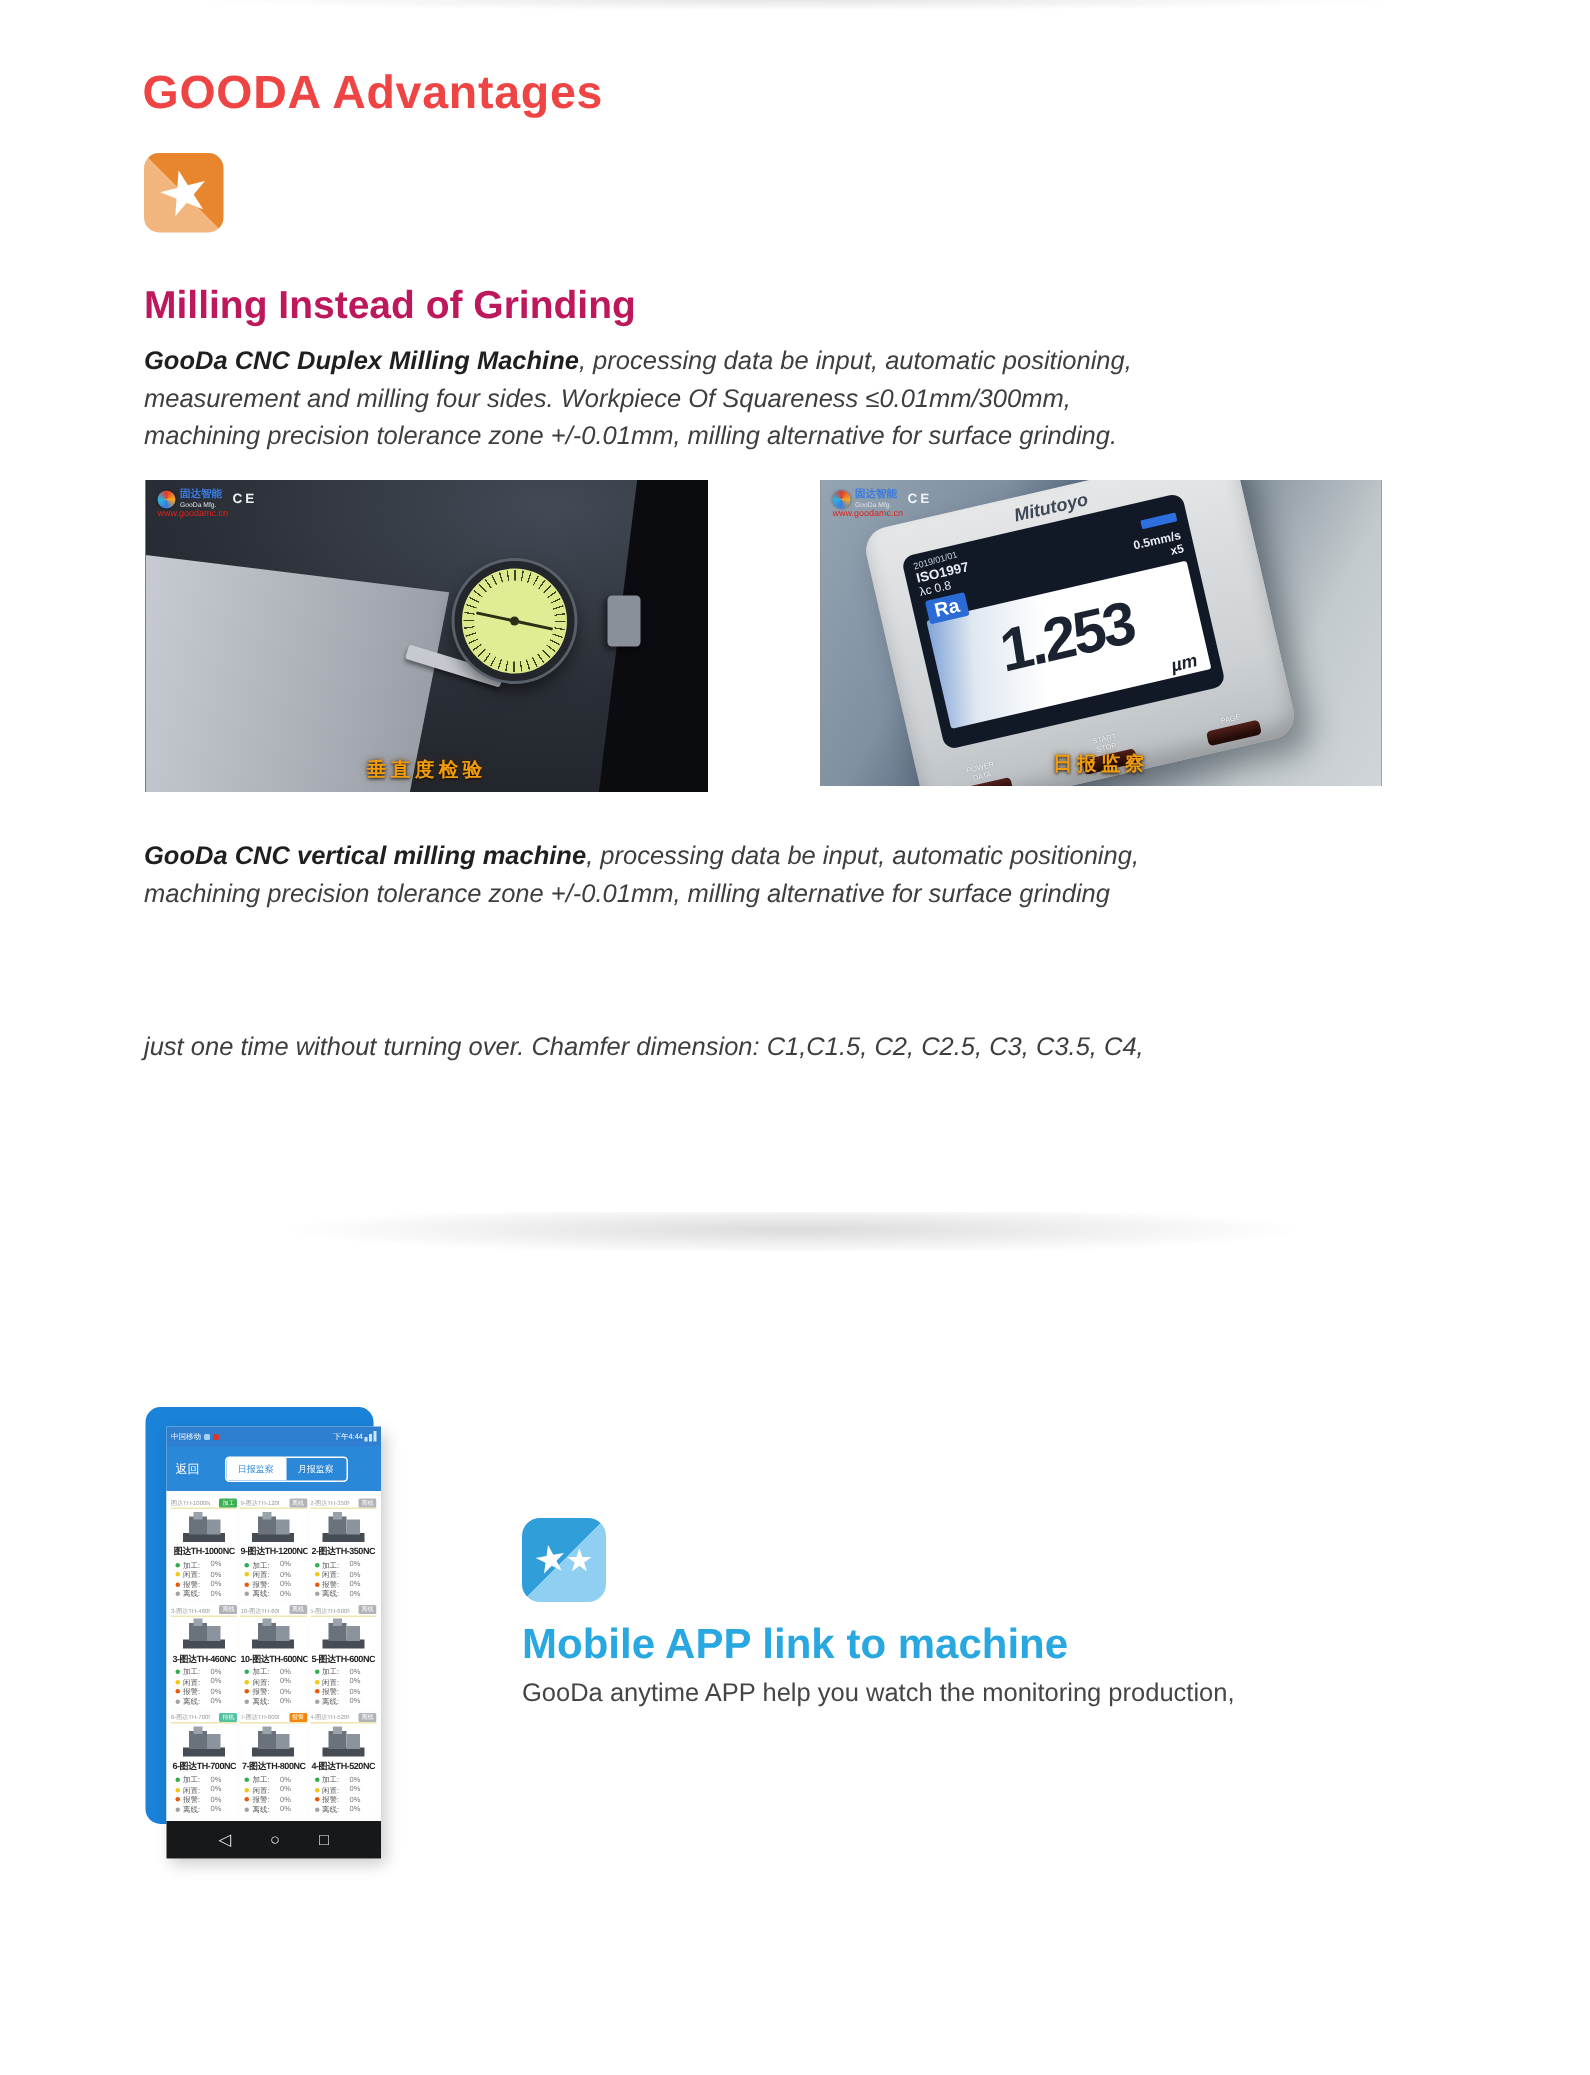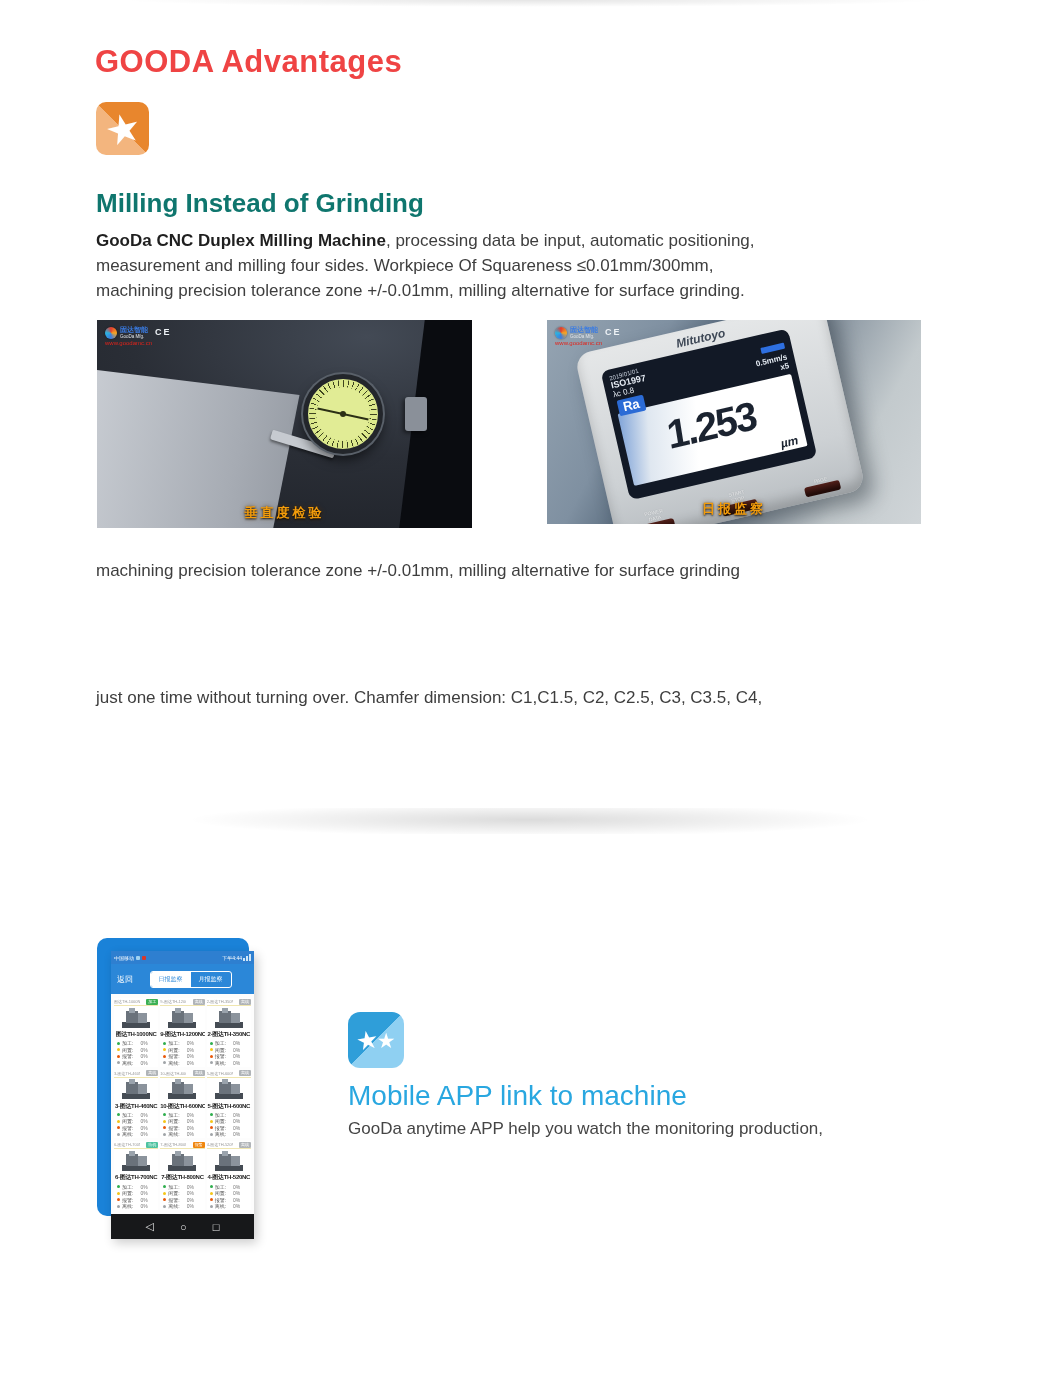"Milling Instead of Grinding" .h-orange { color: #0f766e -> #be185d }
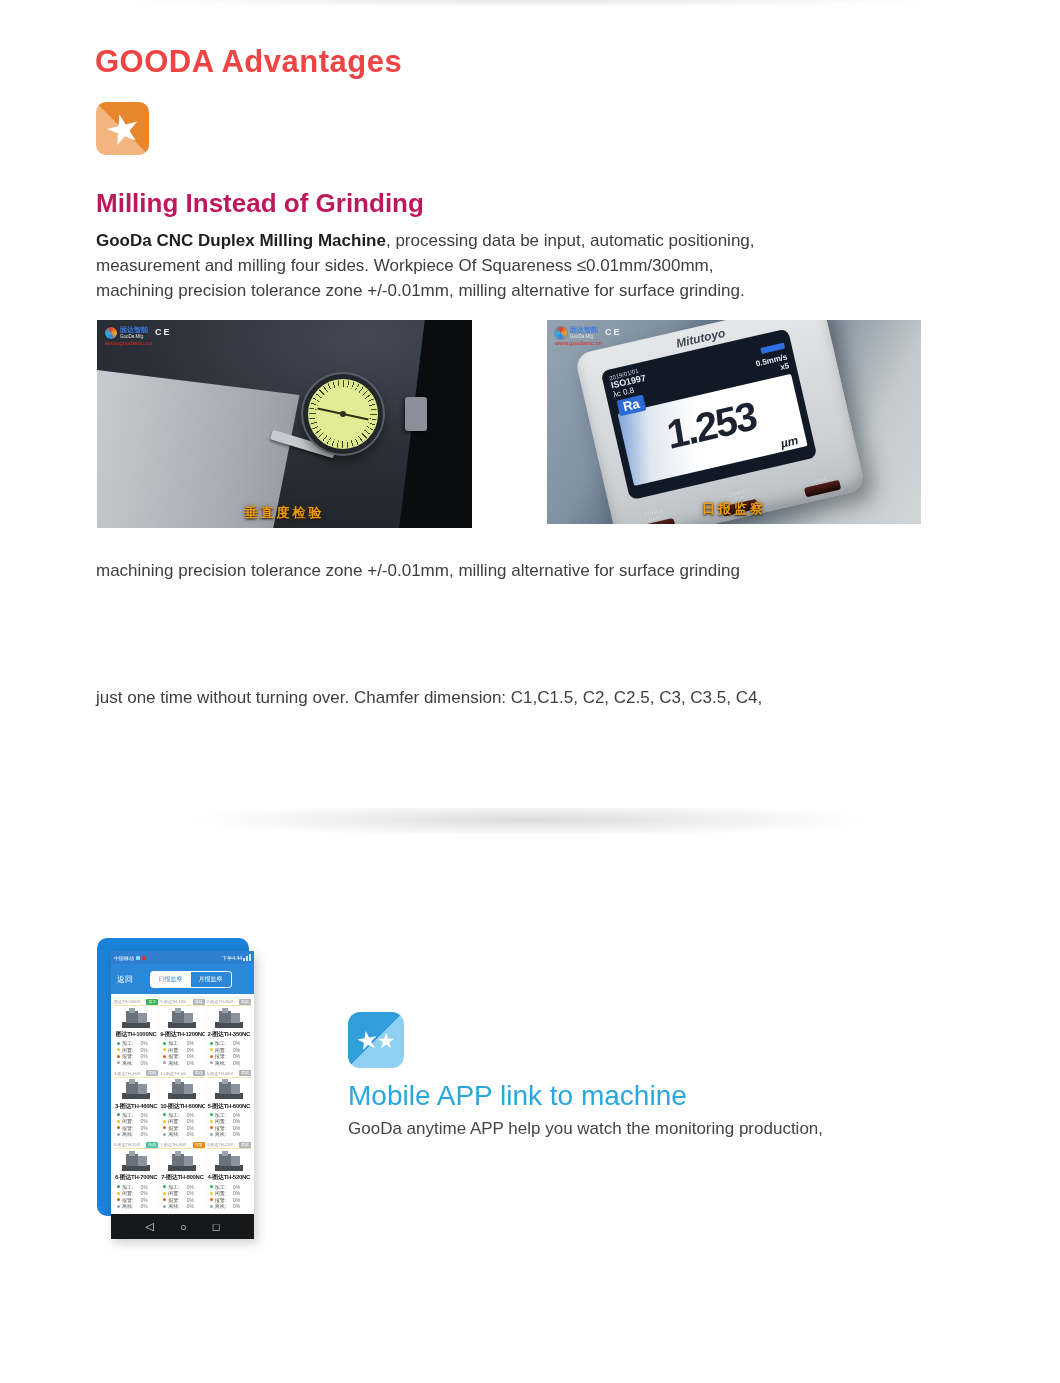"GooDa CNC Duplex Milling Machine," .para { font-style: none -> italic }
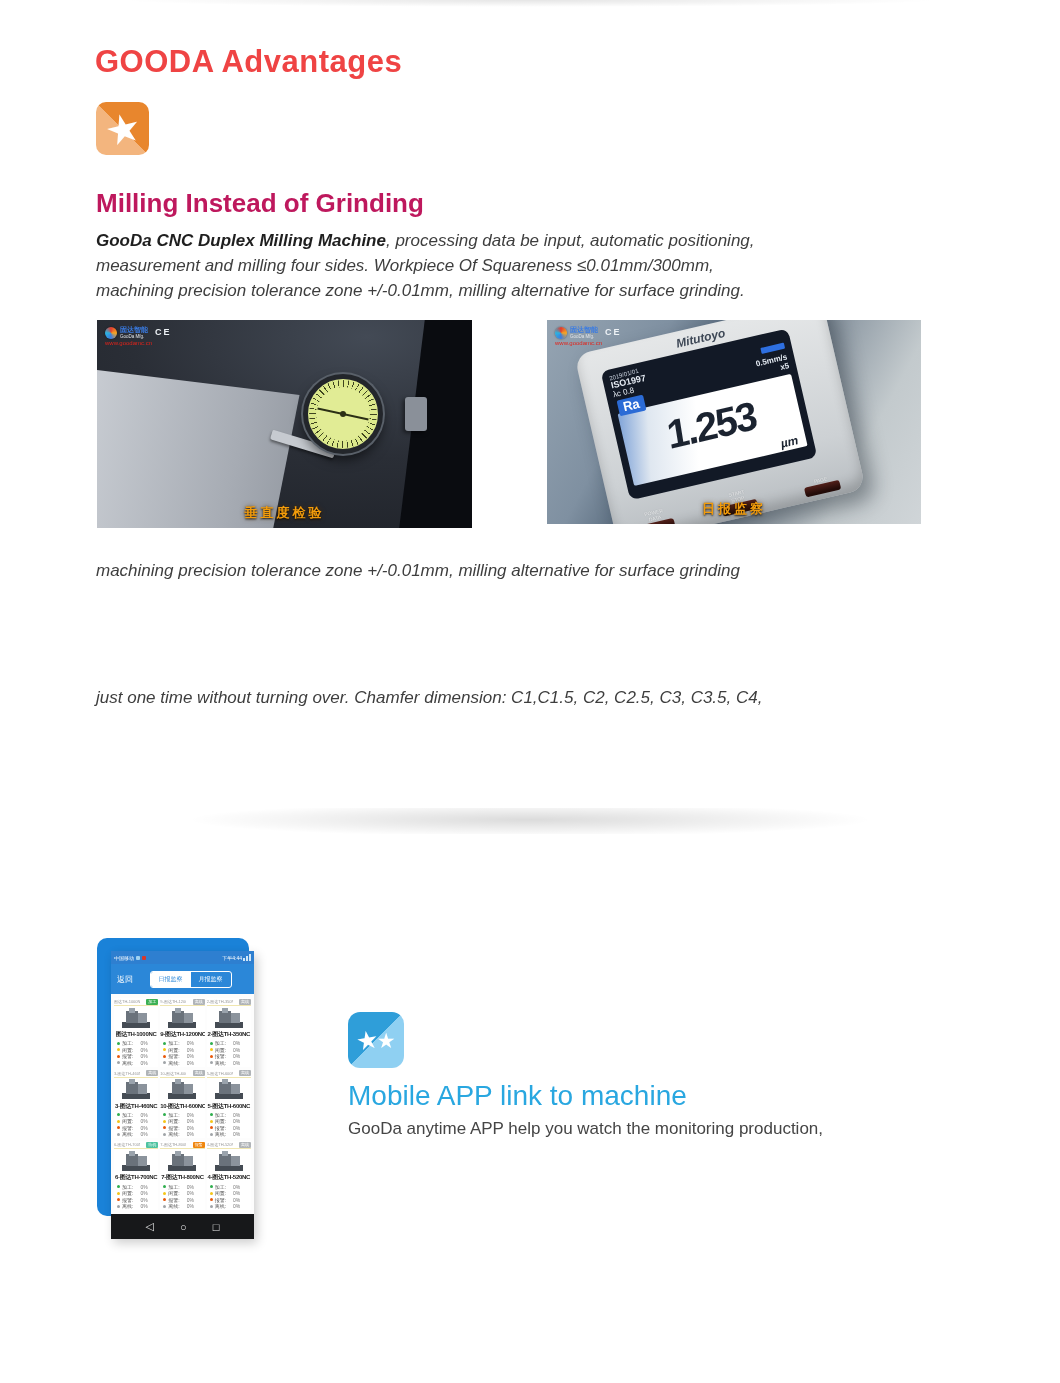"GooDa CNC vertical milling machine," div { html: none -> <div><b>GooDa CNC vertical milling machine</b><span>, processing data be input, automatic positioning,</span></div> }
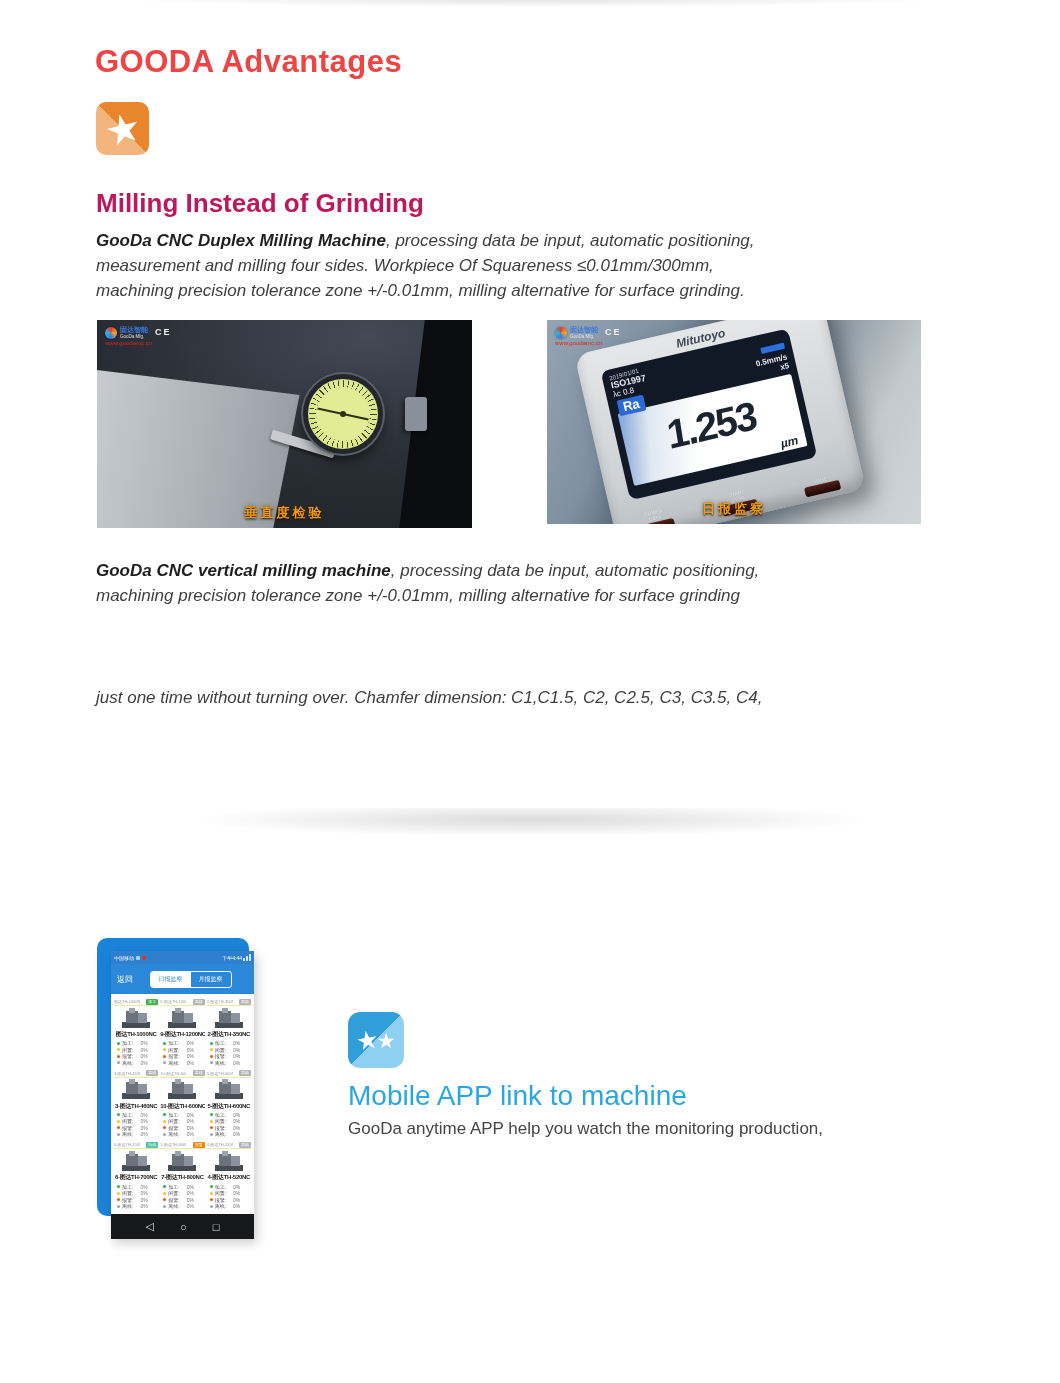"Mobile APP link to machine" .h-blue { font-weight: 400 -> 700 }
